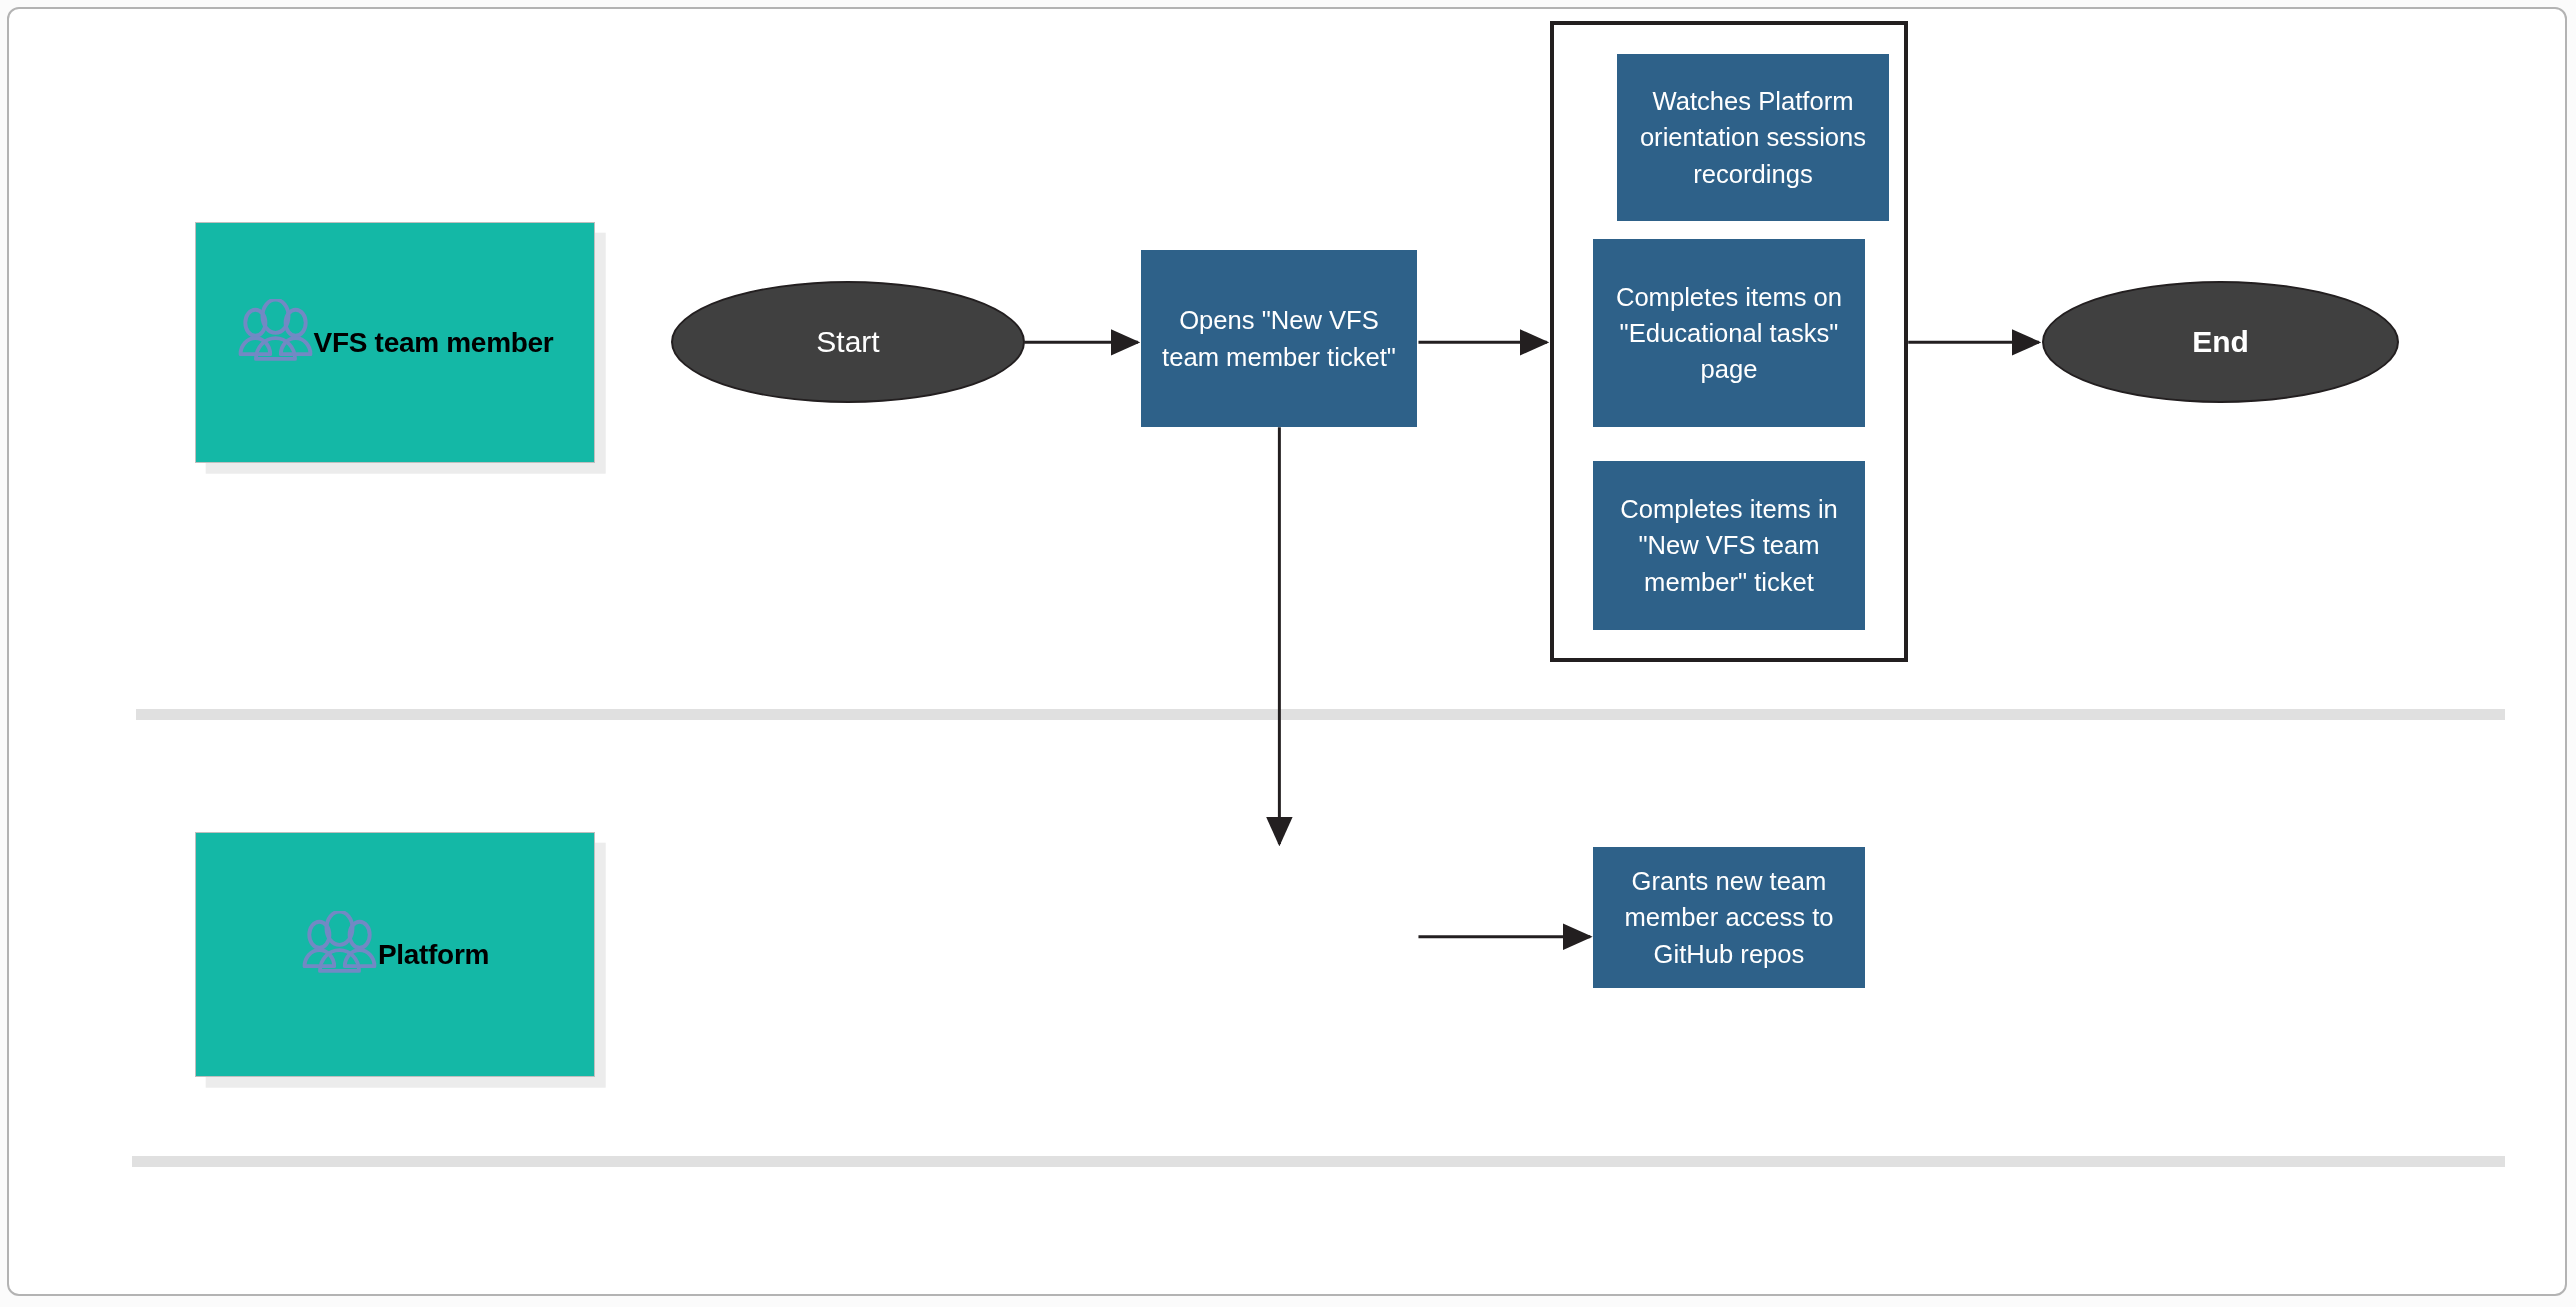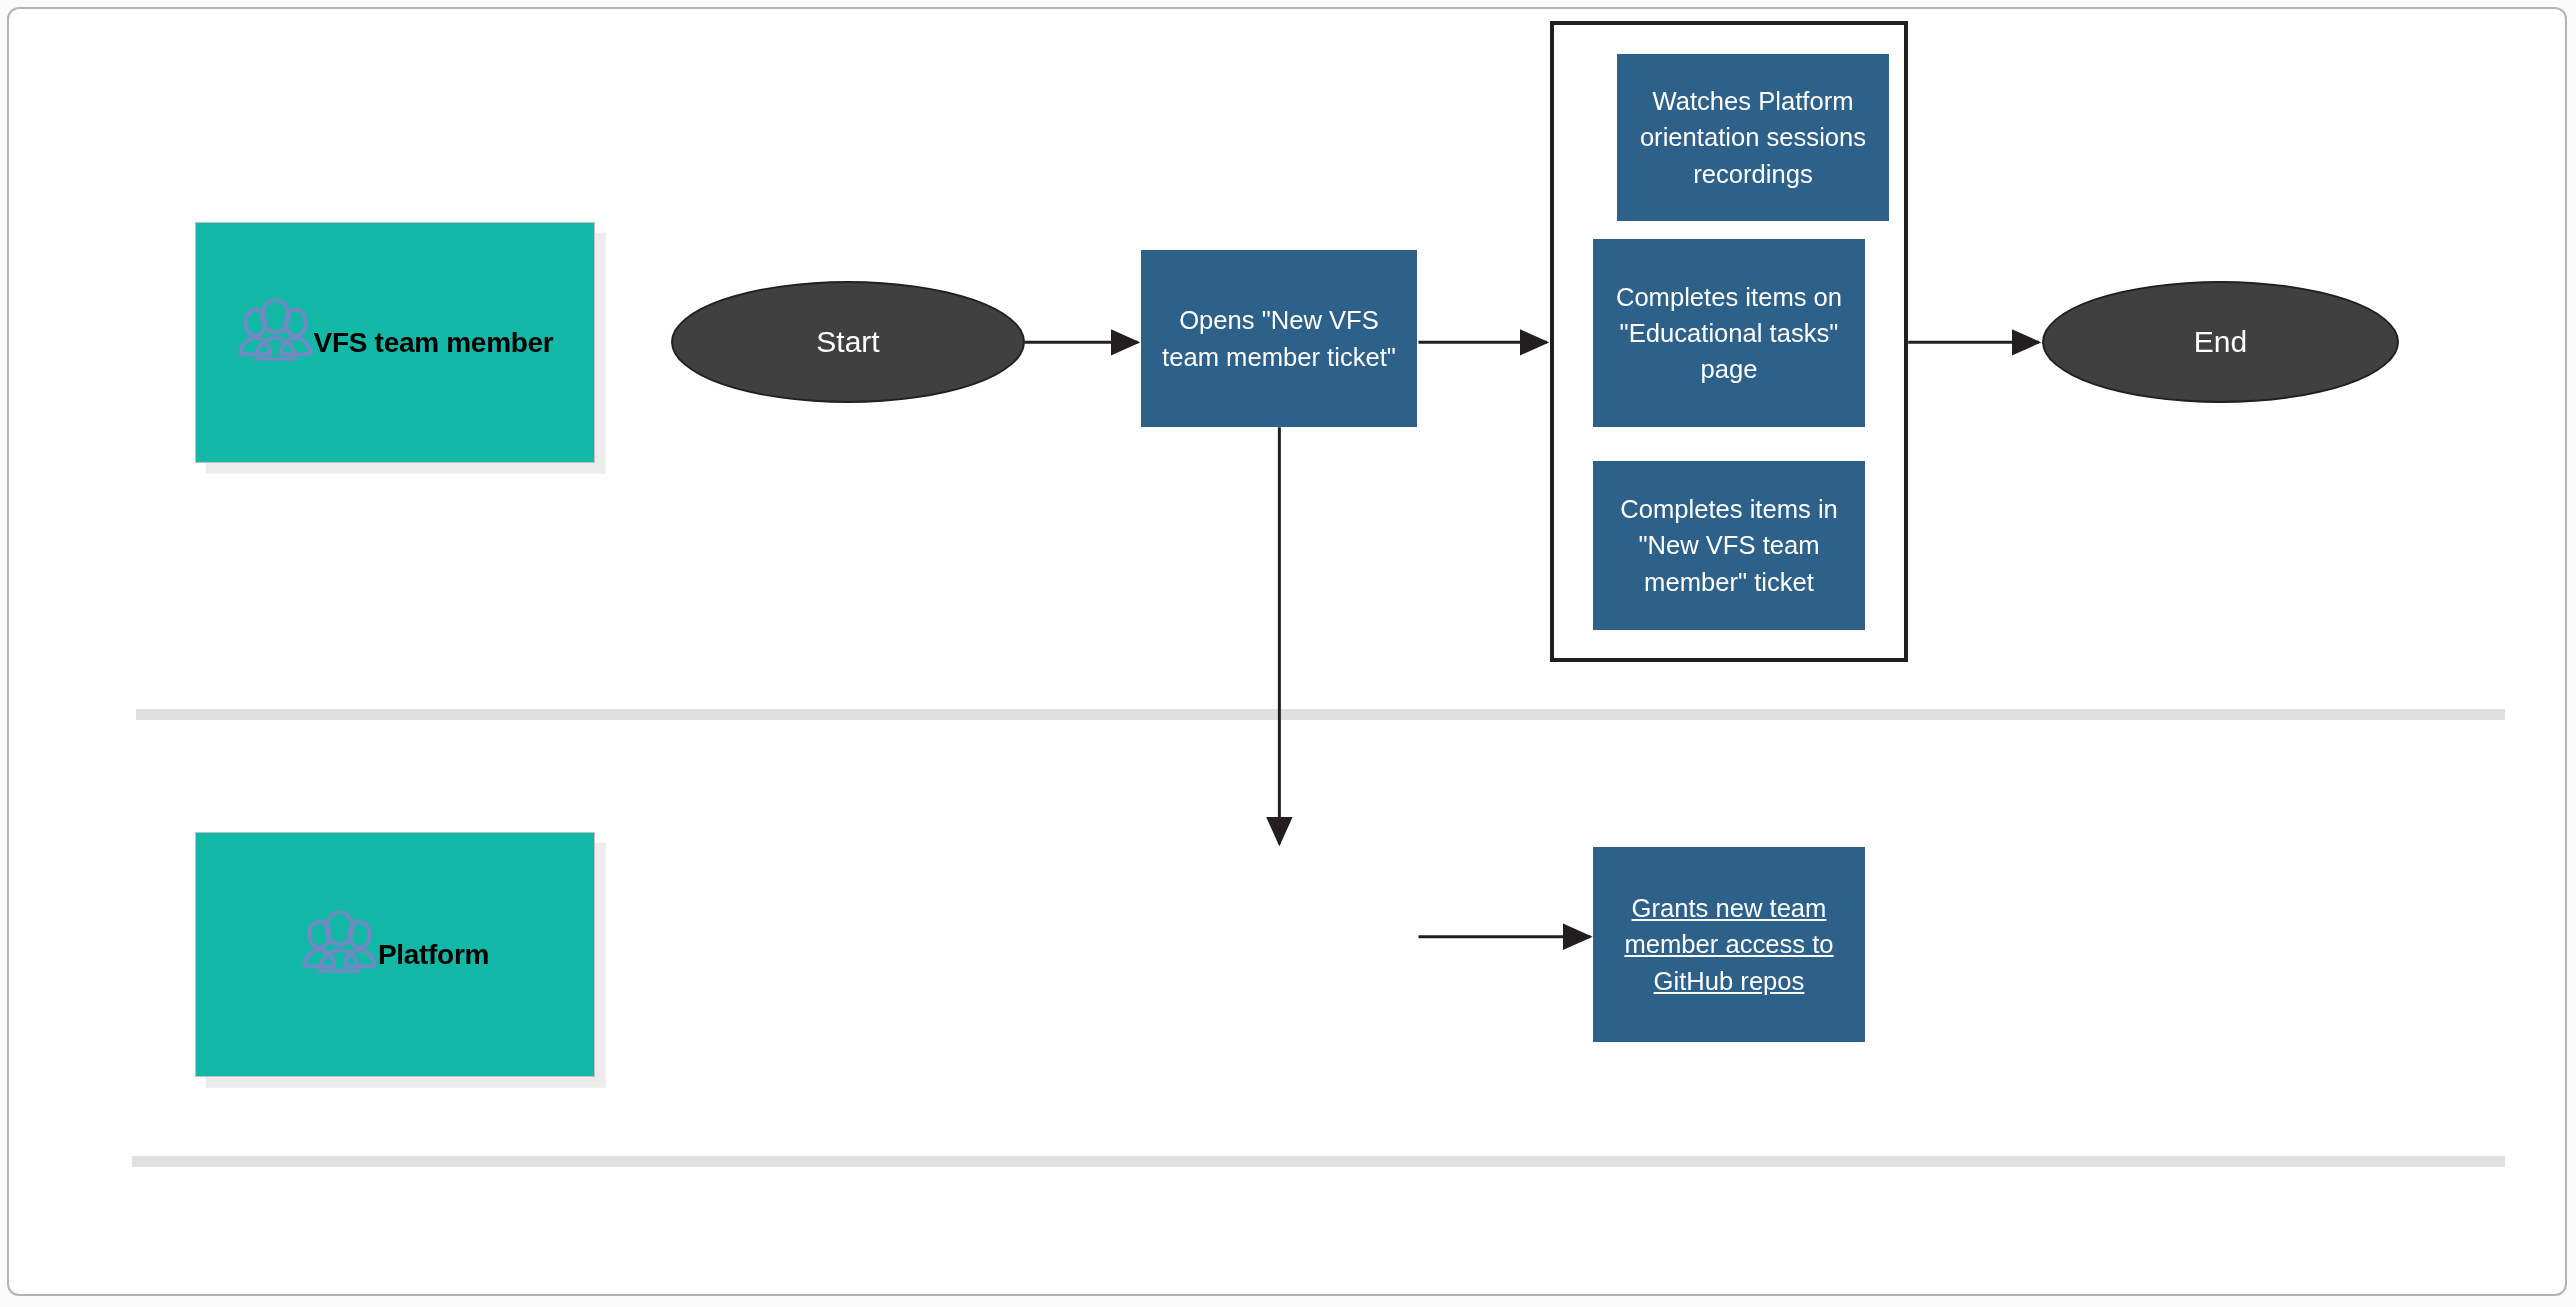"End" #node-end { font-weight: none -> bold }
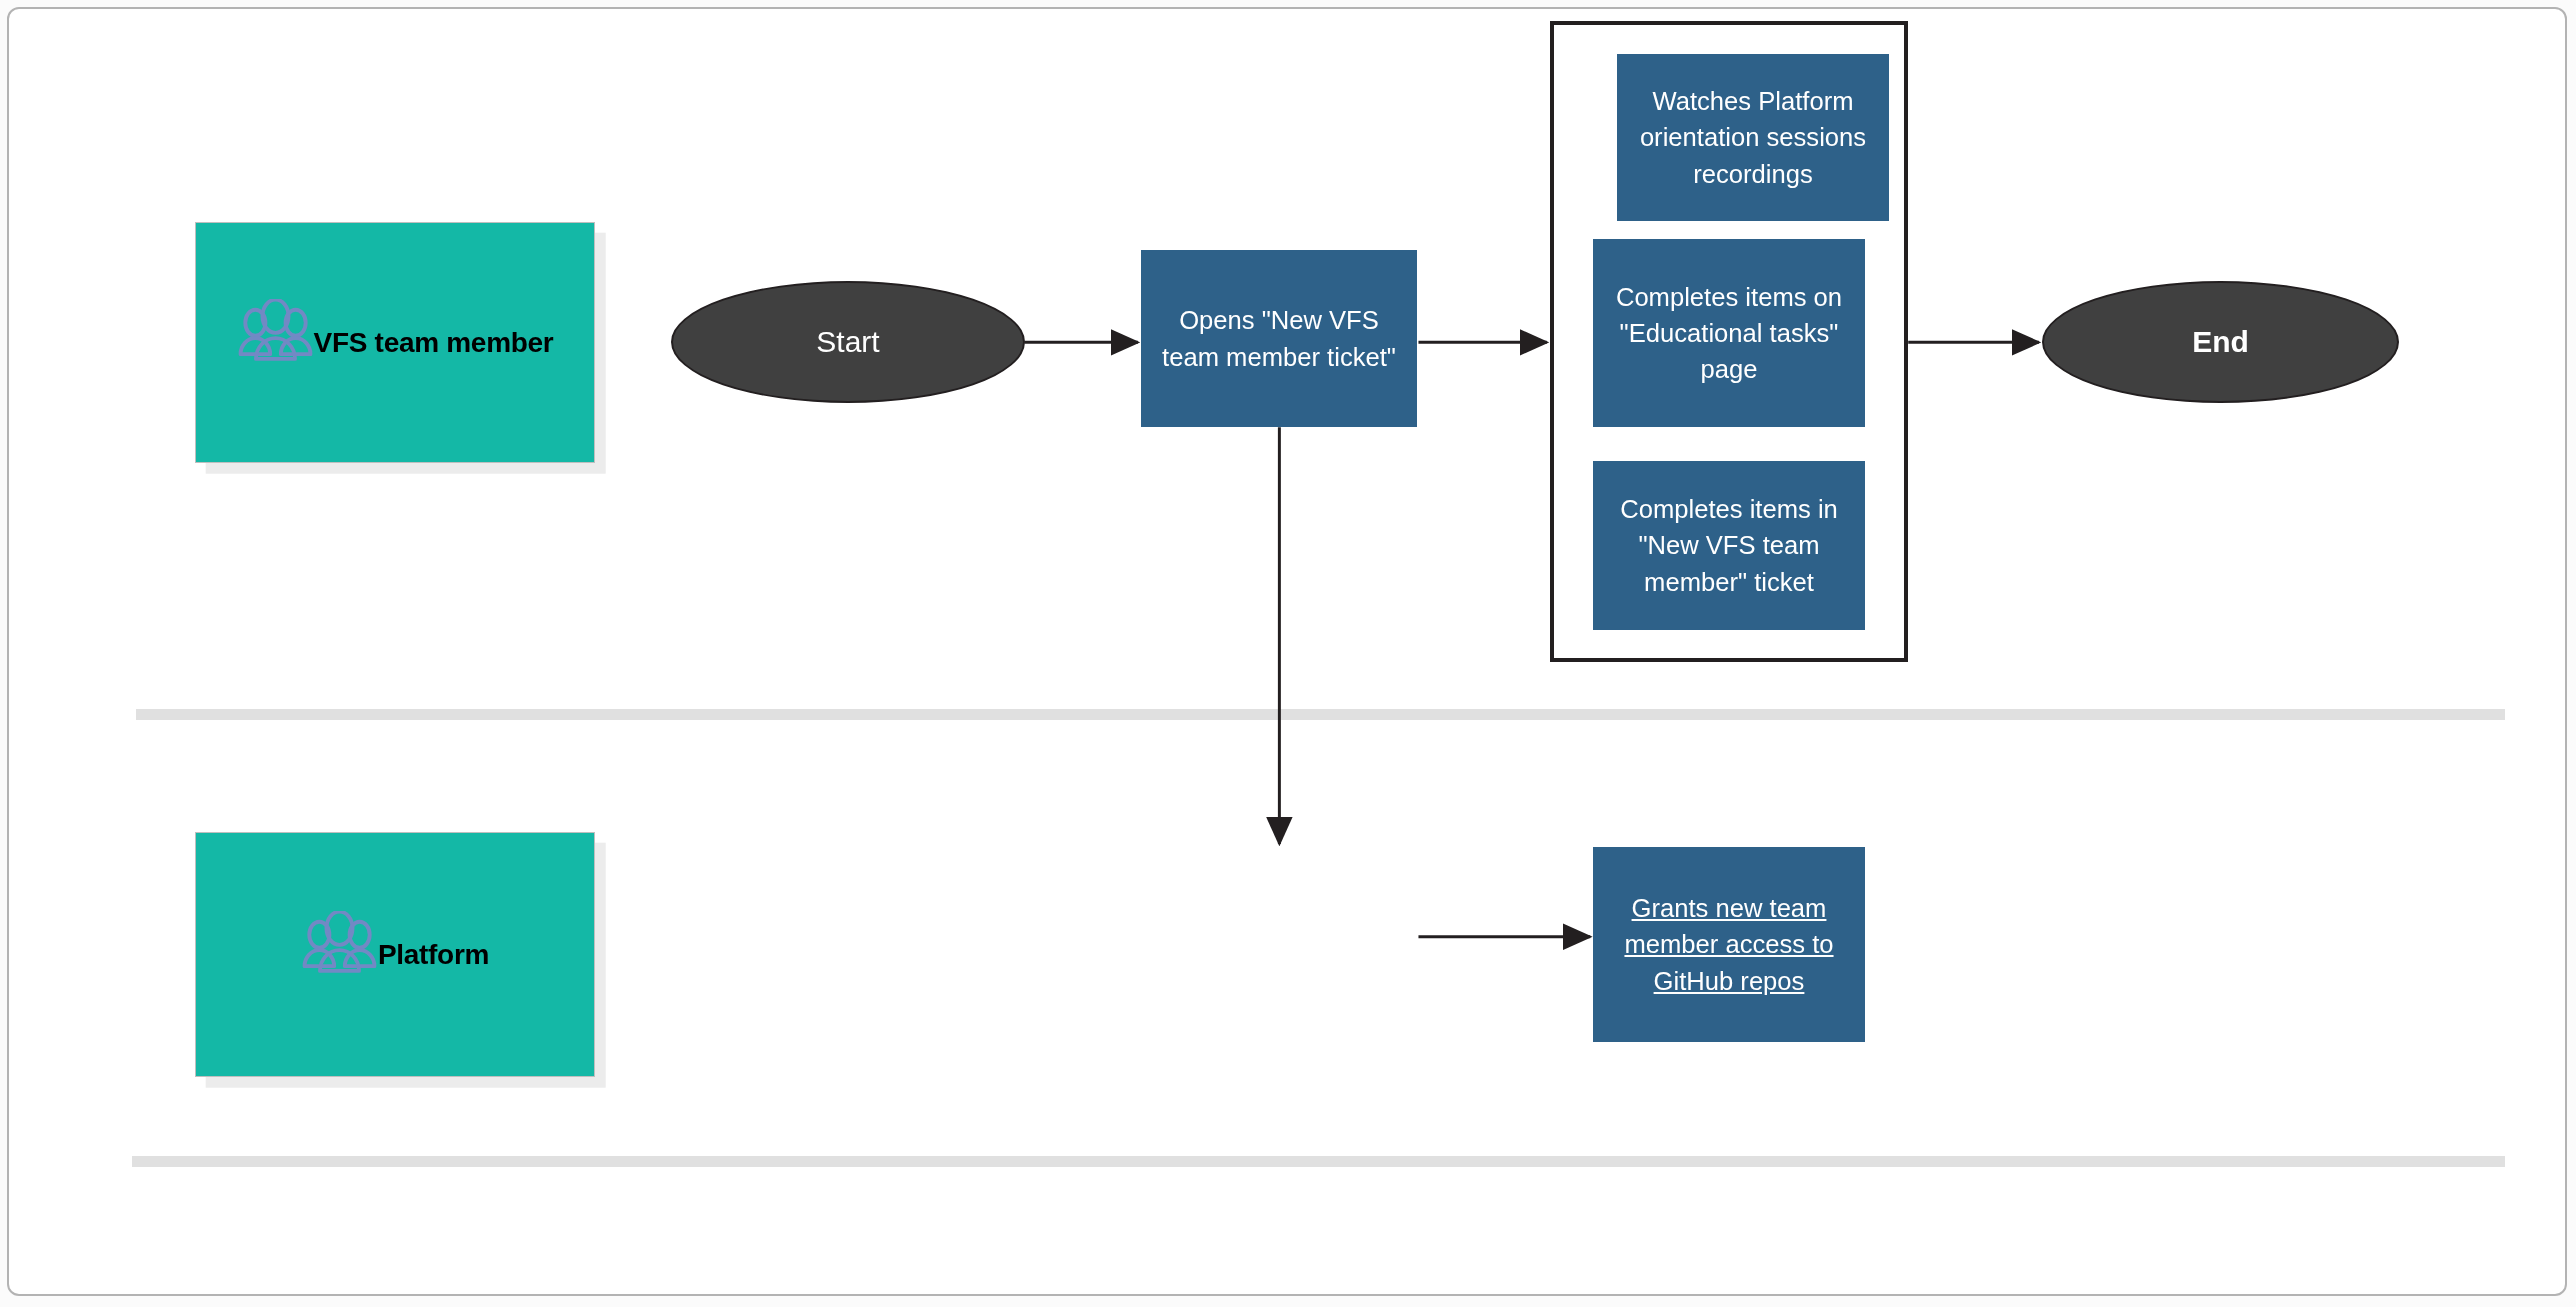"Grants new team member access" #node-grants-access { height: 195px -> 141px; text-decoration: underline -> none }
